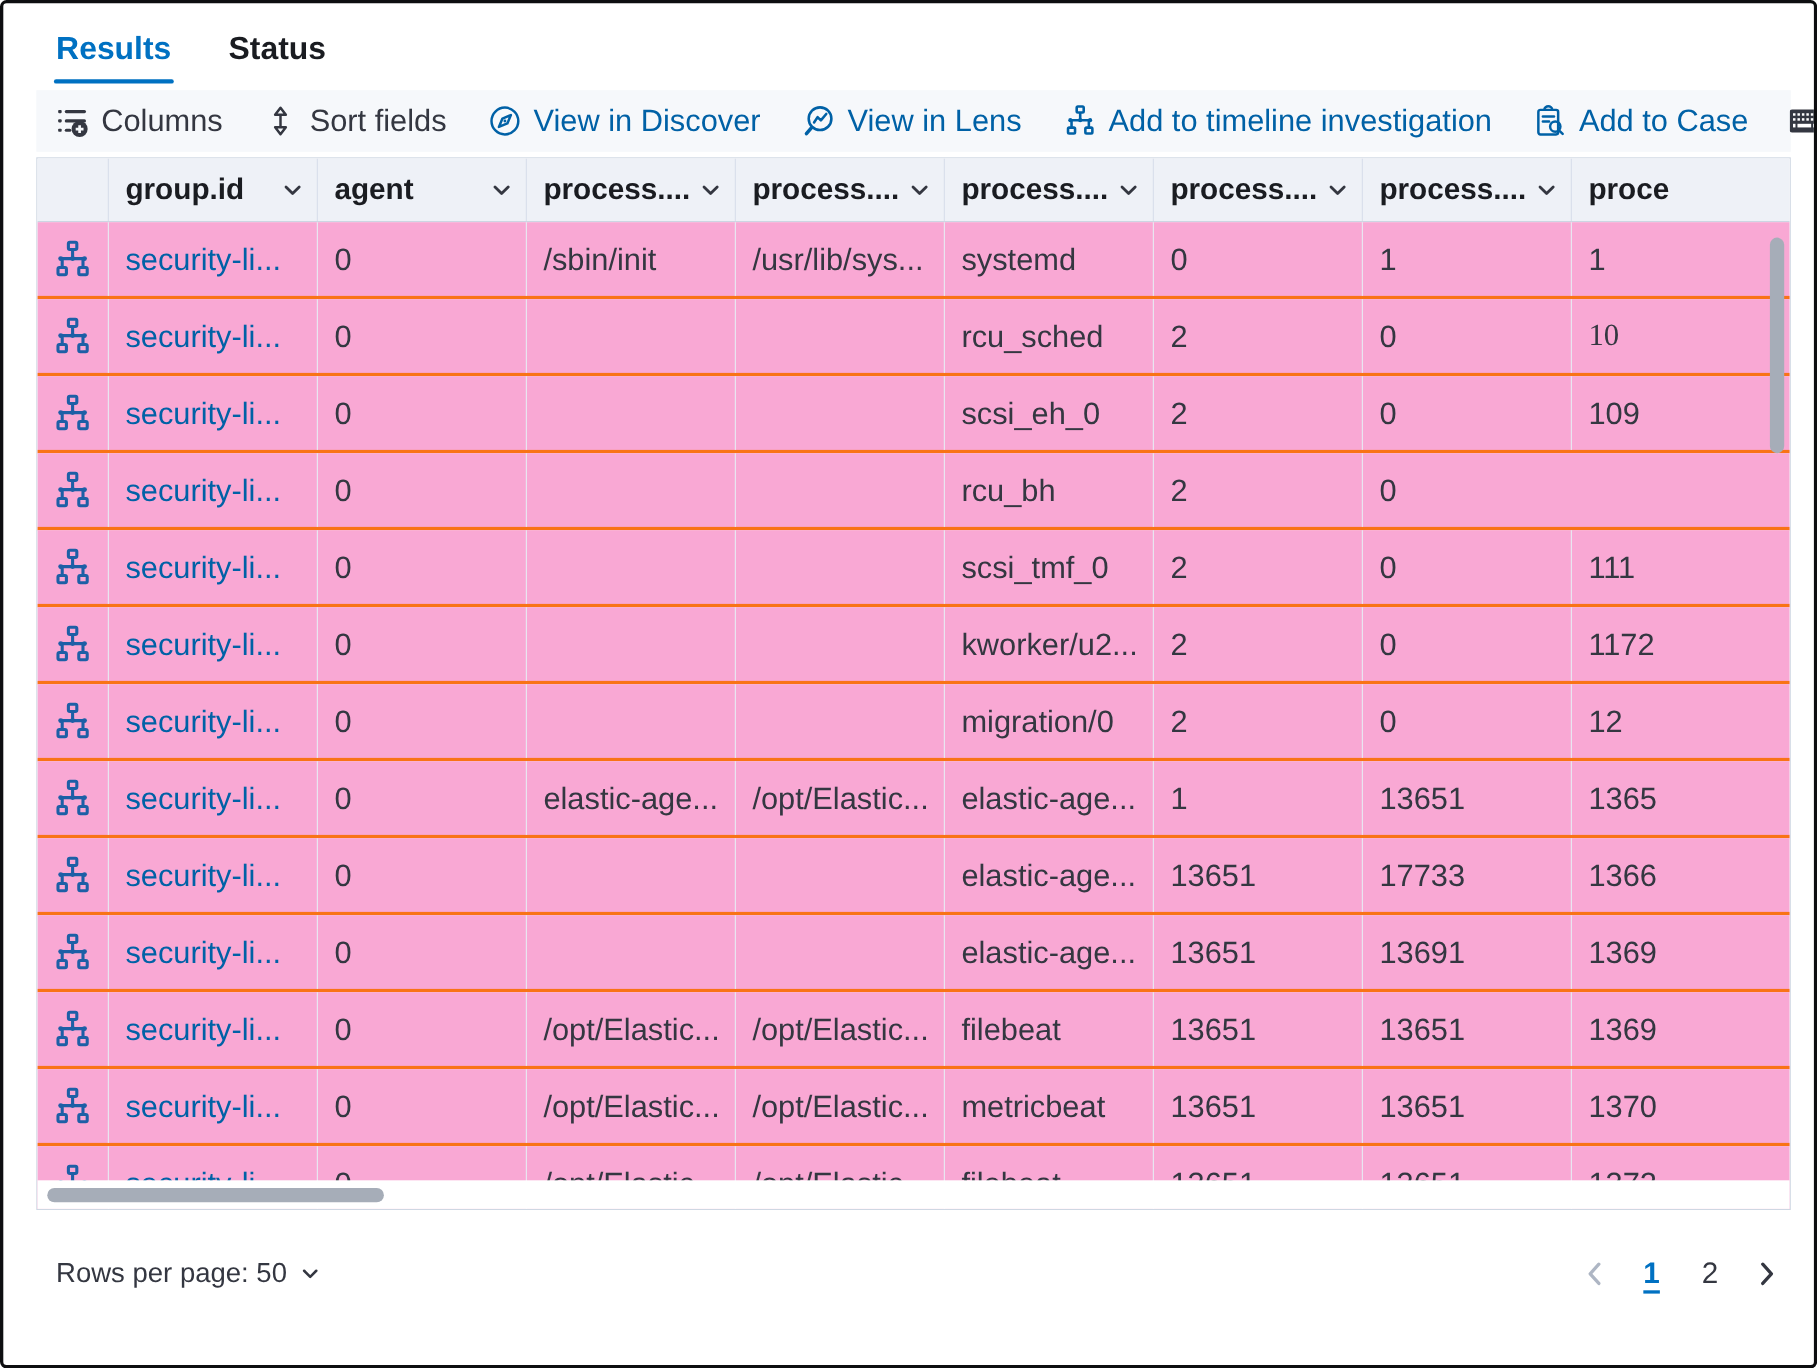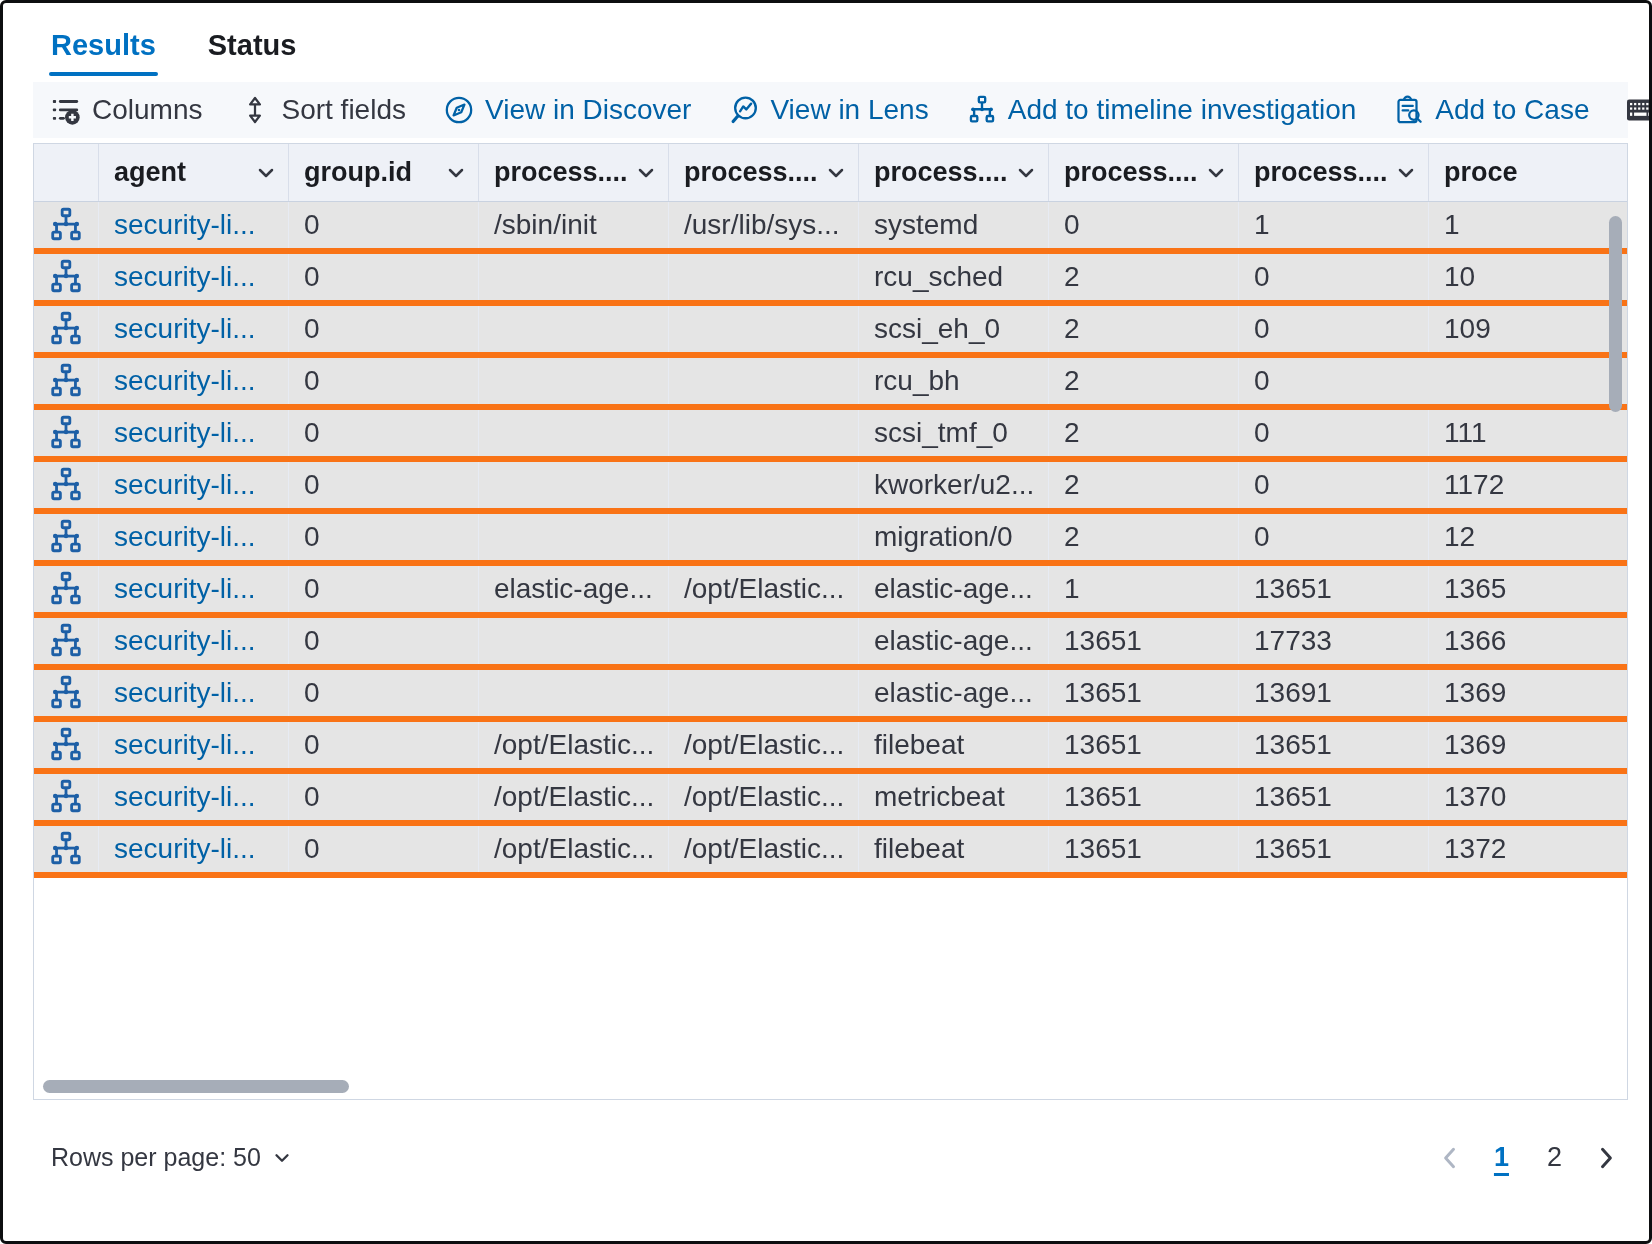"agent" div.hcell { order: before "group.id" -> after "group.id" }
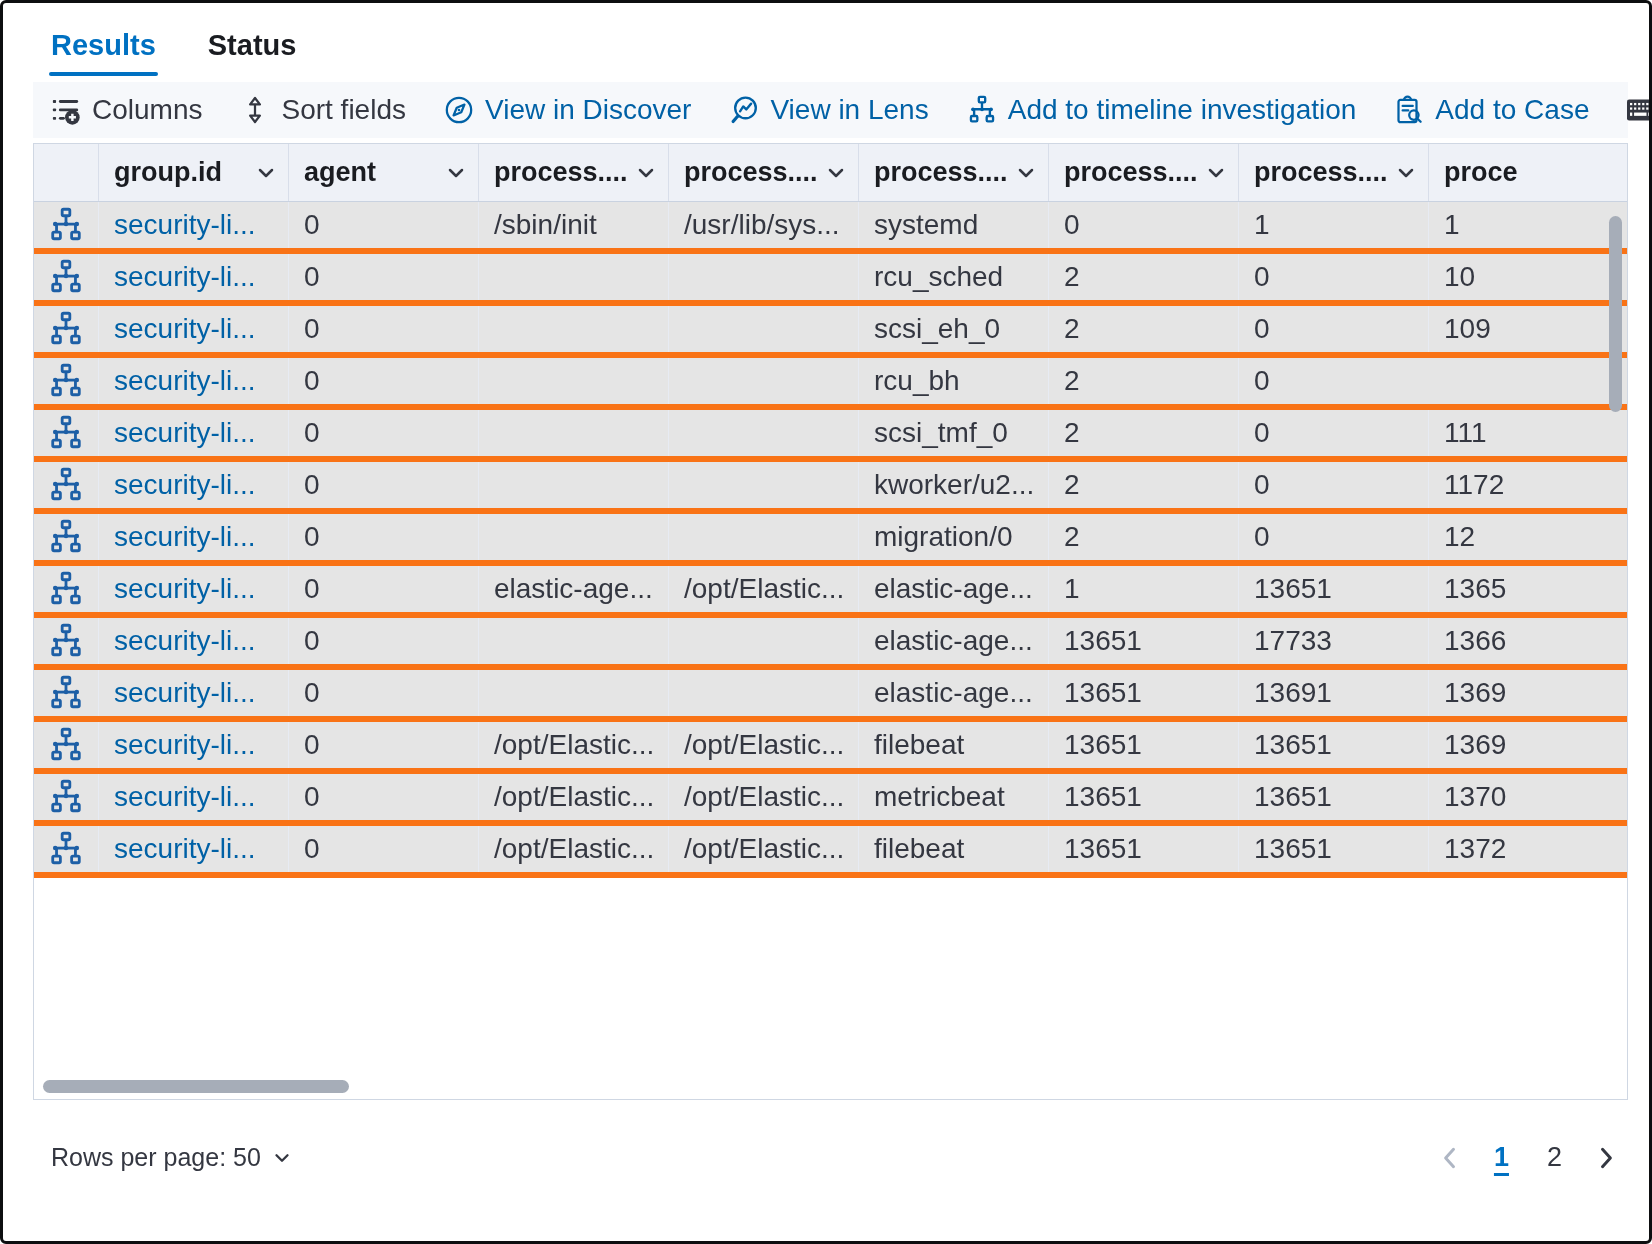"security-li..." .row { background: #e5e5e5 -> #f9a8d4; border-bottom: 6px solid #f97316 -> 3px solid #f97316; height: 52px -> 70px }
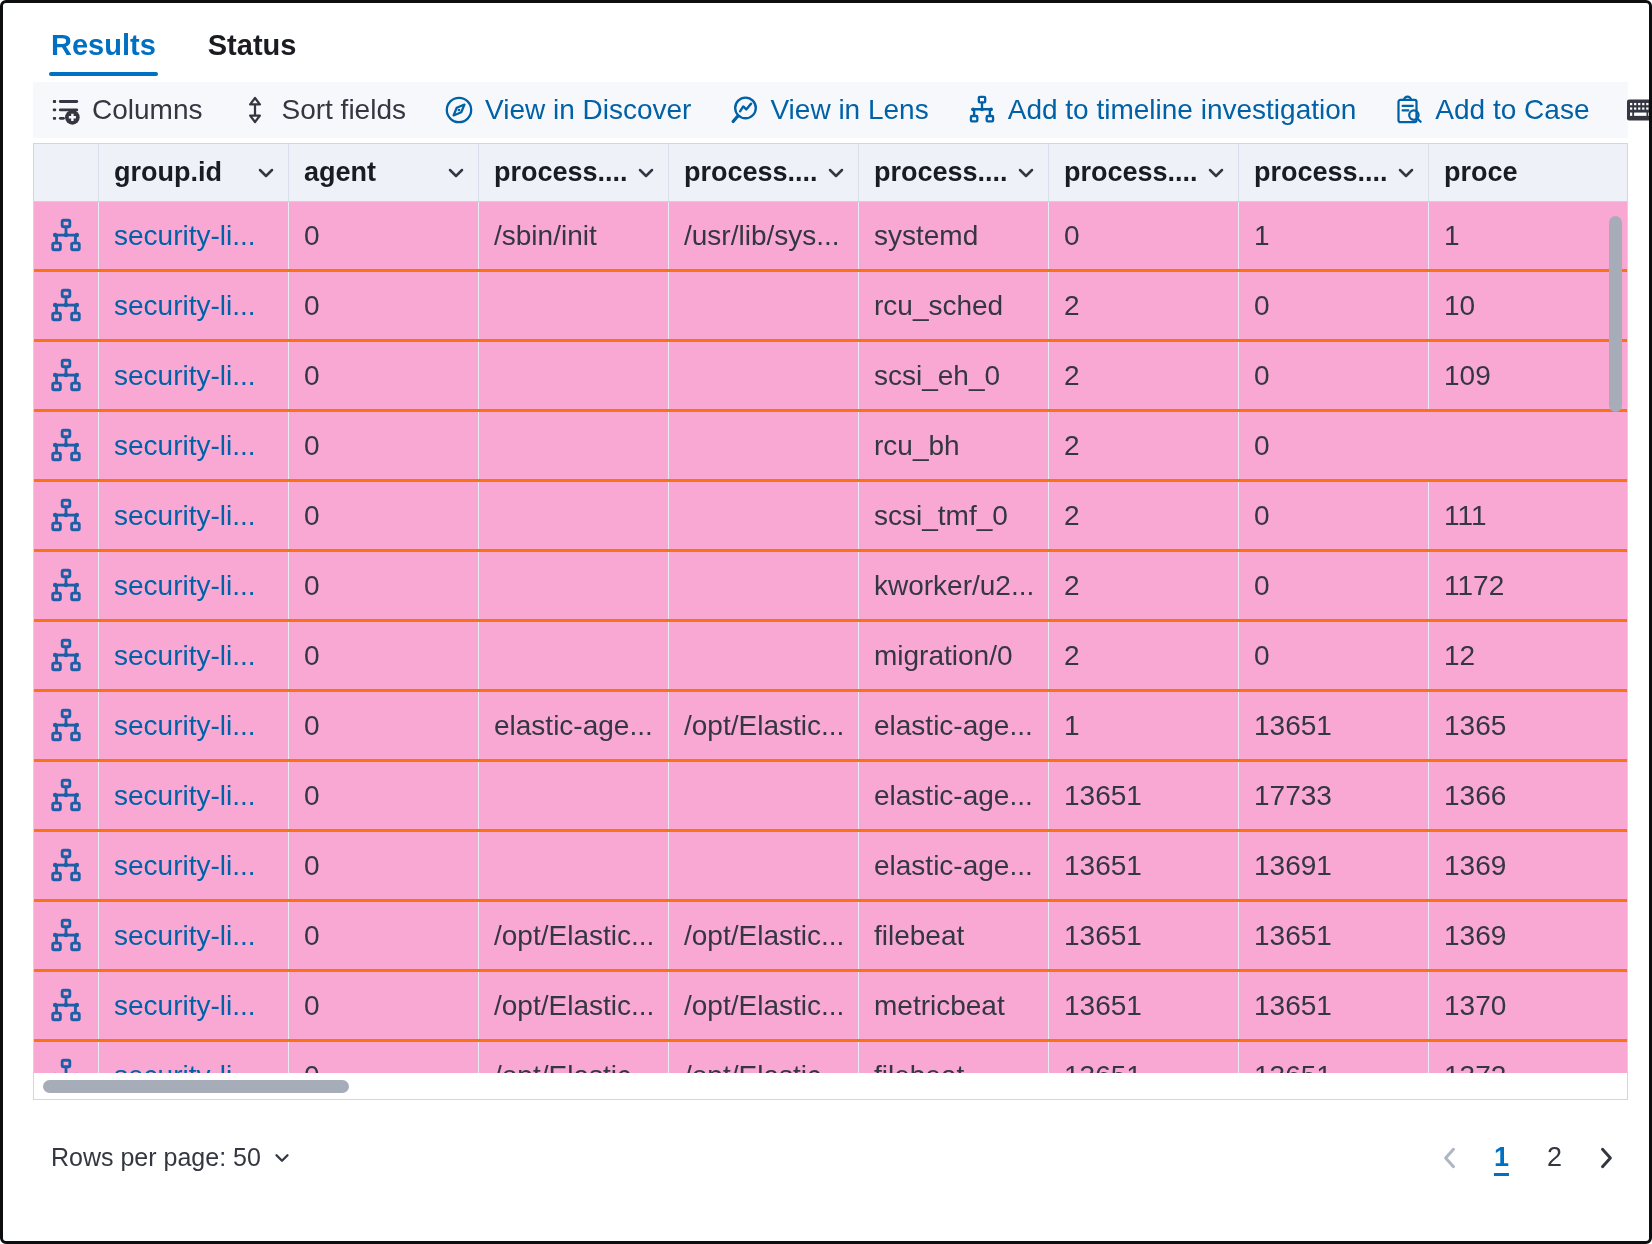"10" div.cell { font-family: none -> Liberation Serif, serif }
